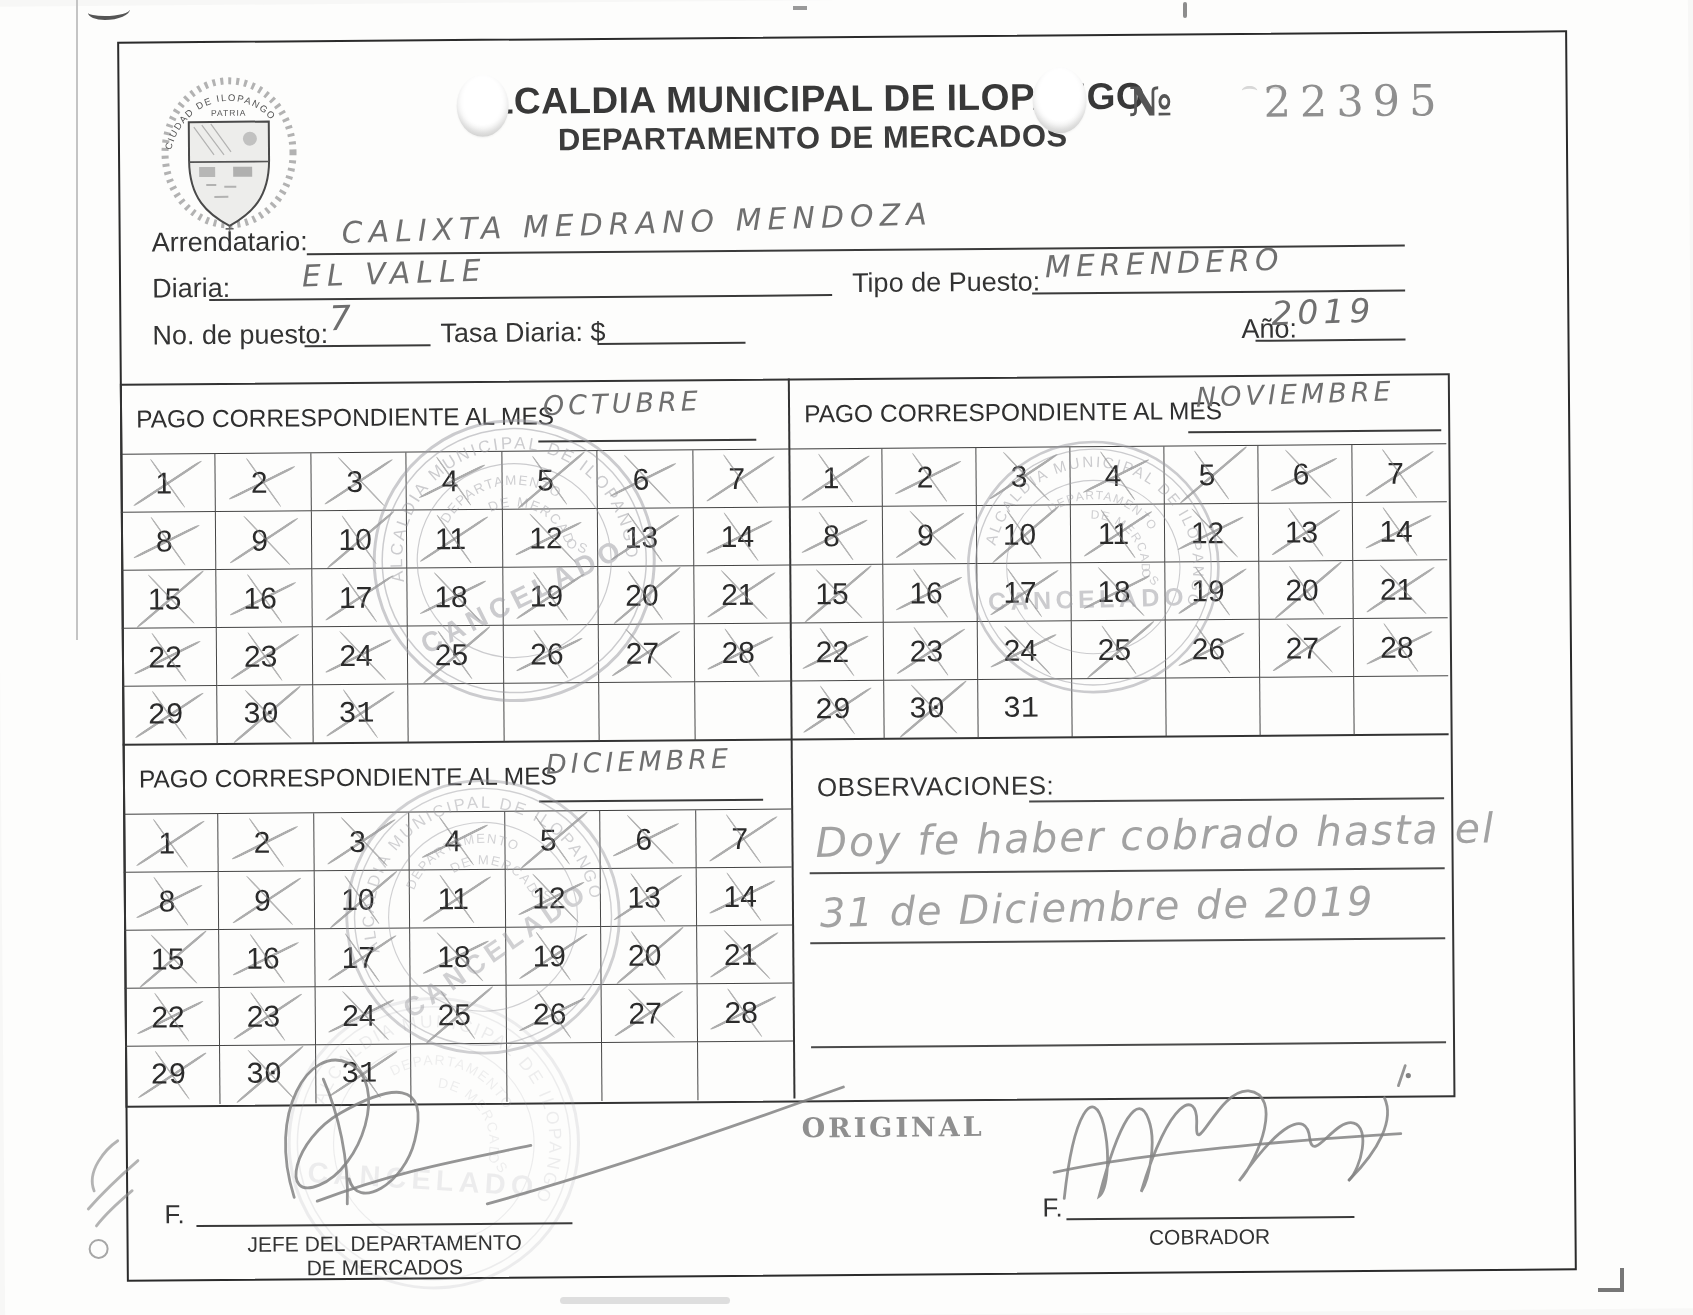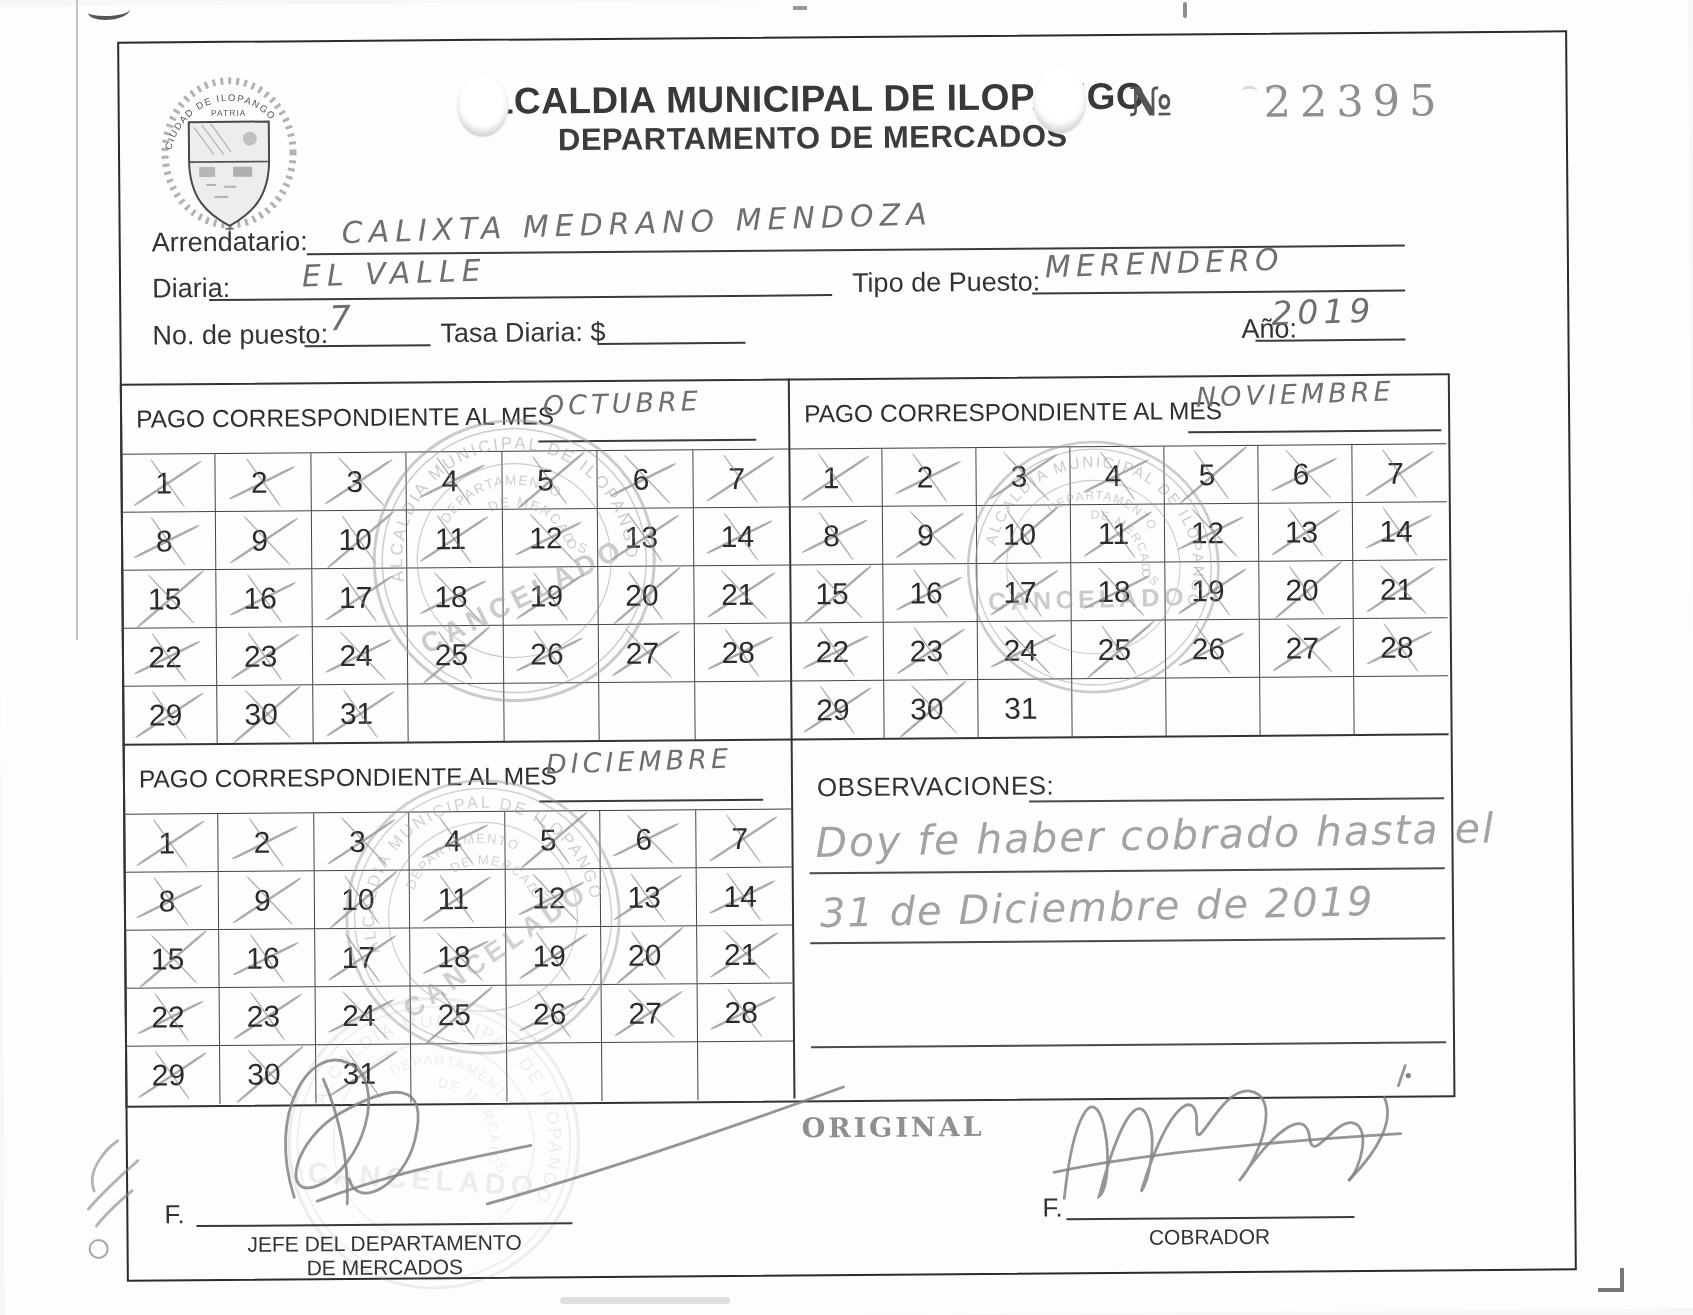"29" .cell:nth-last-child(-n+7) { font-family: none -> Liberation Mono, monospace }
